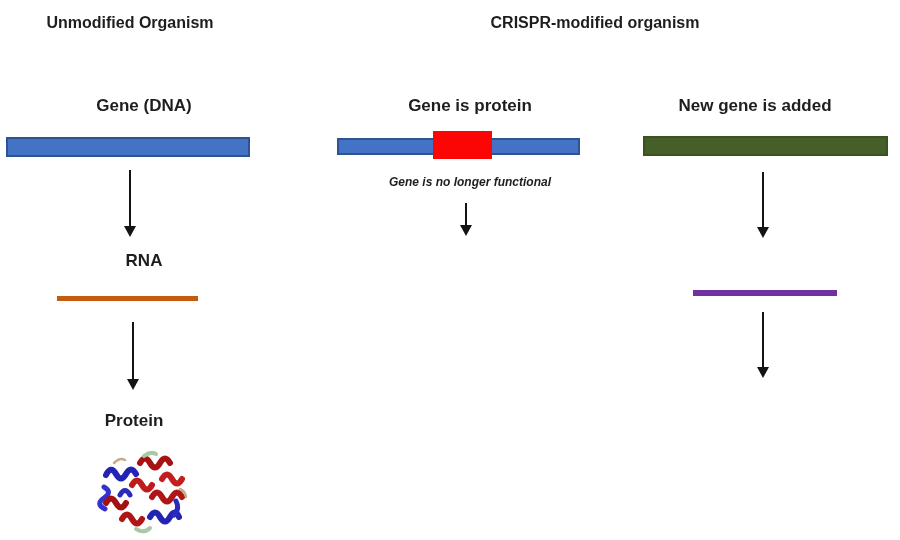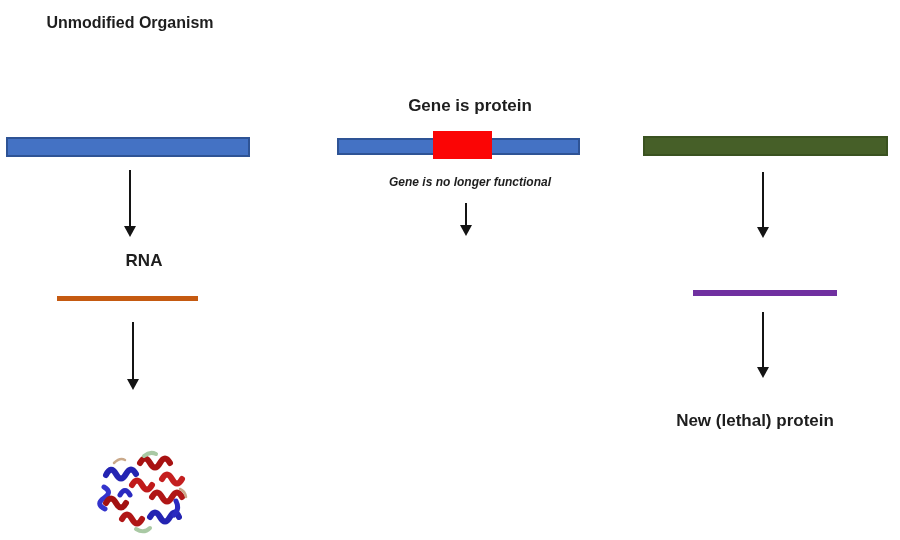"CRISPR-modified organism" div.label { html: none -> <div>CRISPR-modified organism</div> }
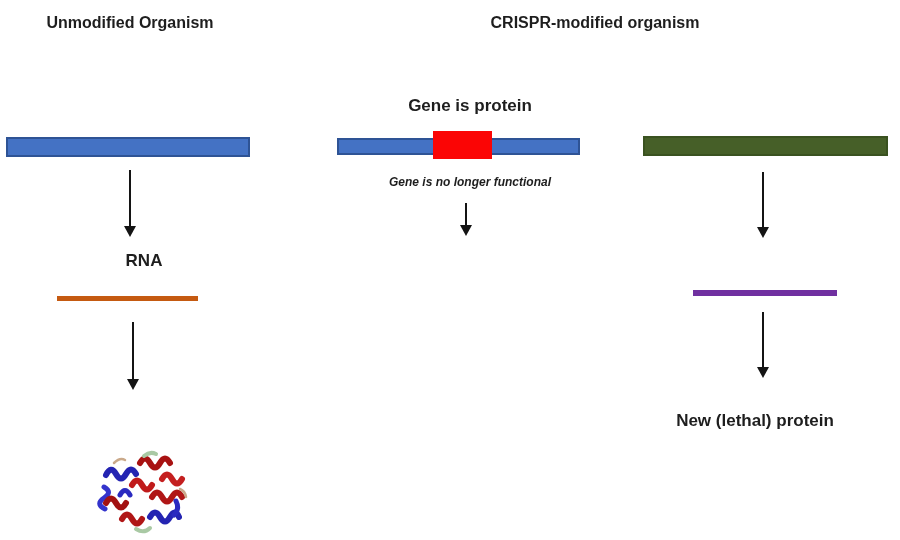"Gene (DNA)" div.label { html: none -> <div>Gene (DNA)</div> }
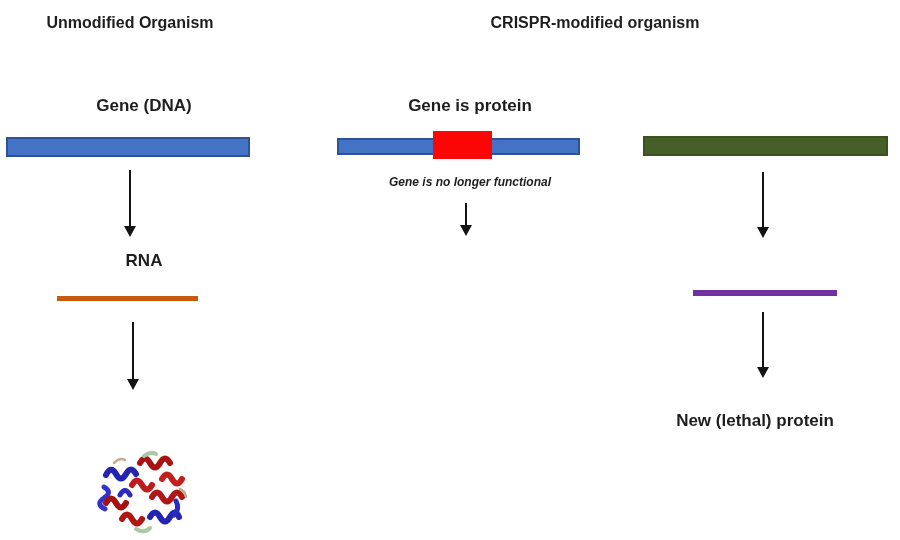"New gene is added" div.label { html: none -> <div>New gene is added</div> }
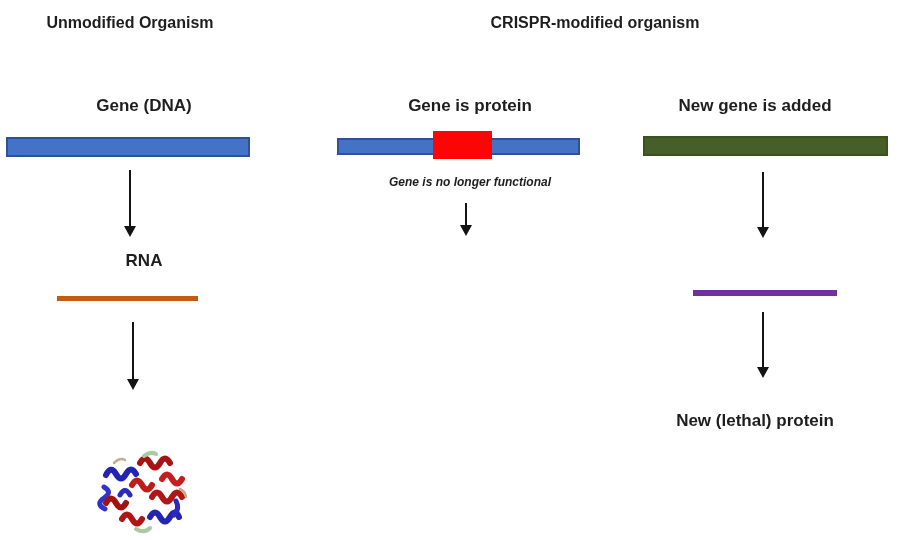"Protein" div.label { html: none -> <div>Protein</div> }
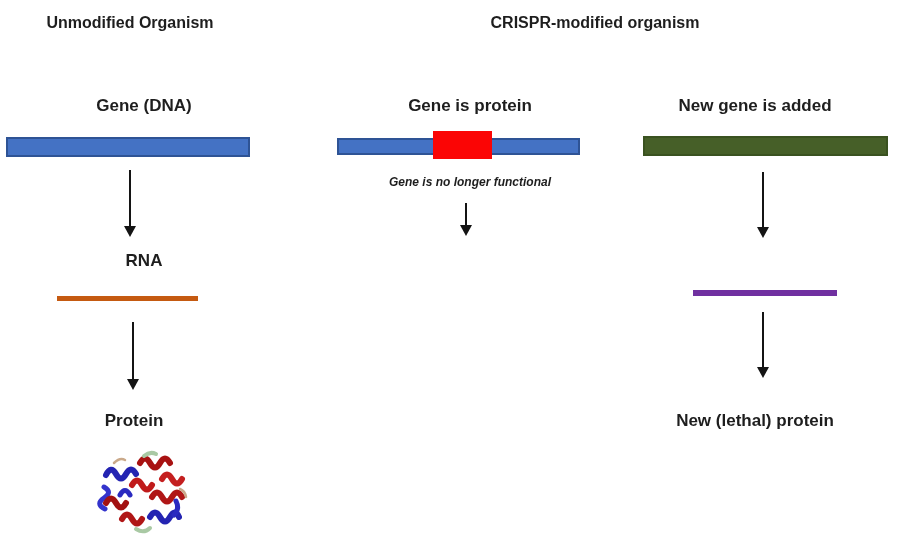"New (lethal) protein" div.label { html: <div>New (lethal) protein</div> -> none }
